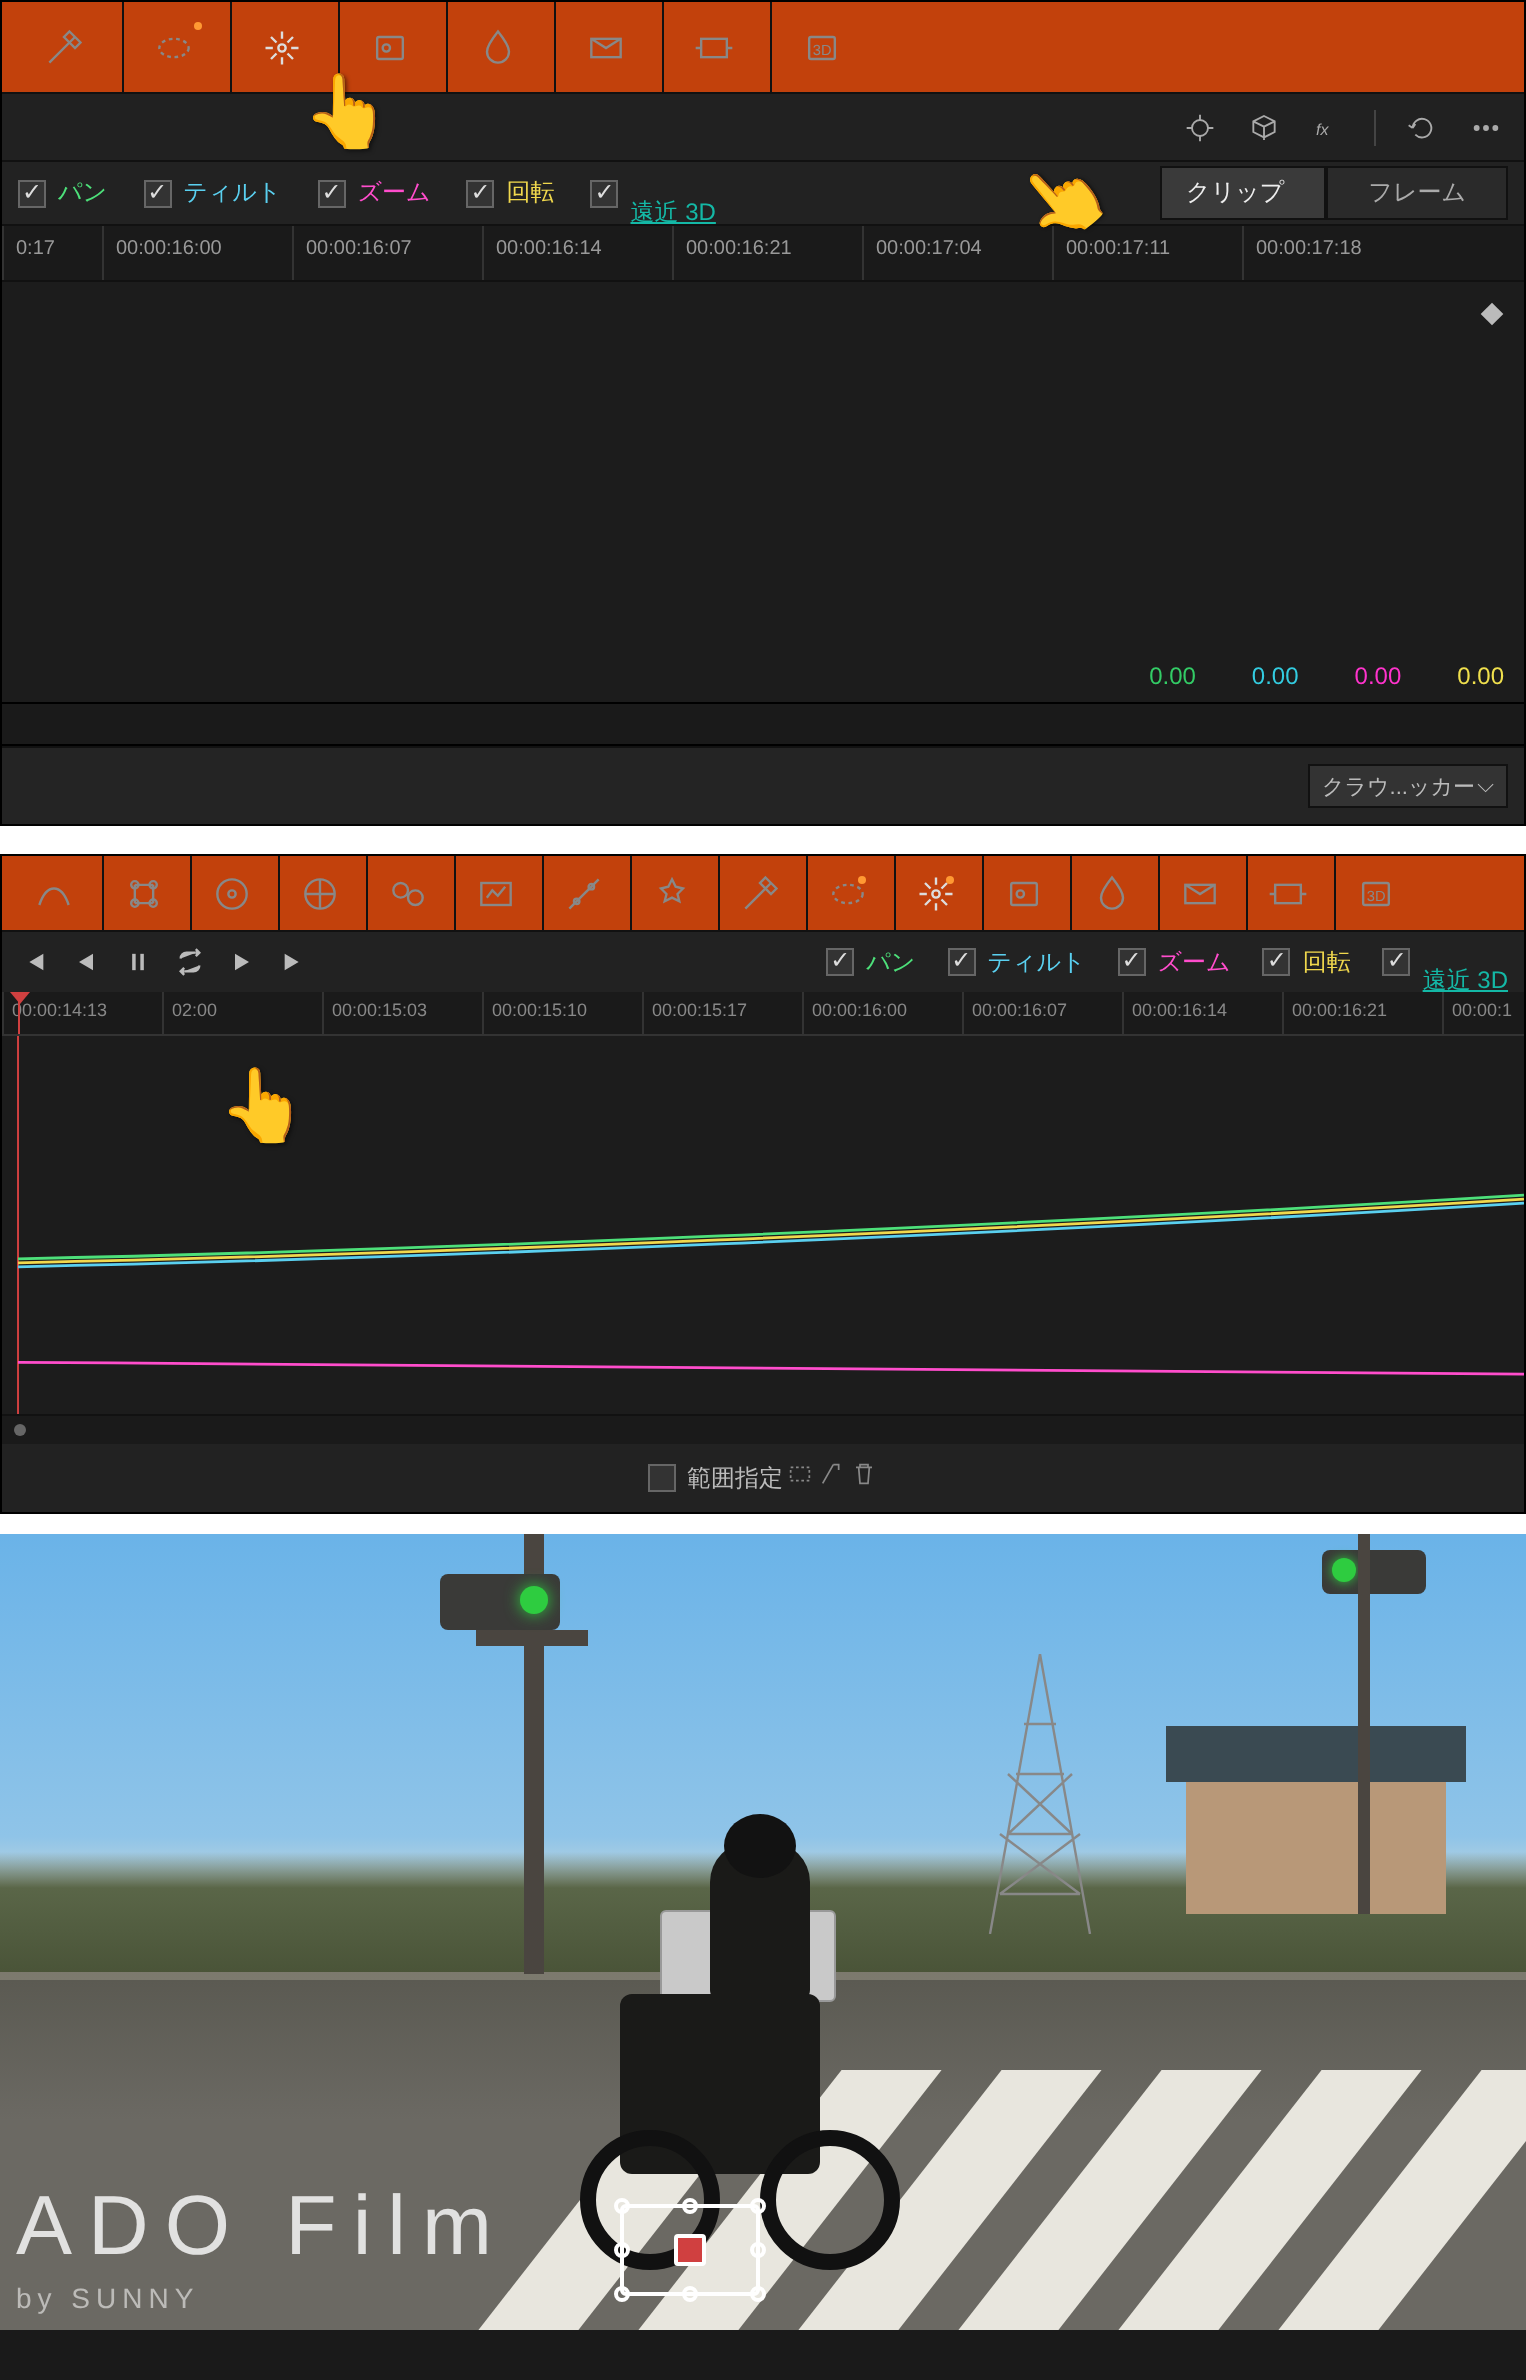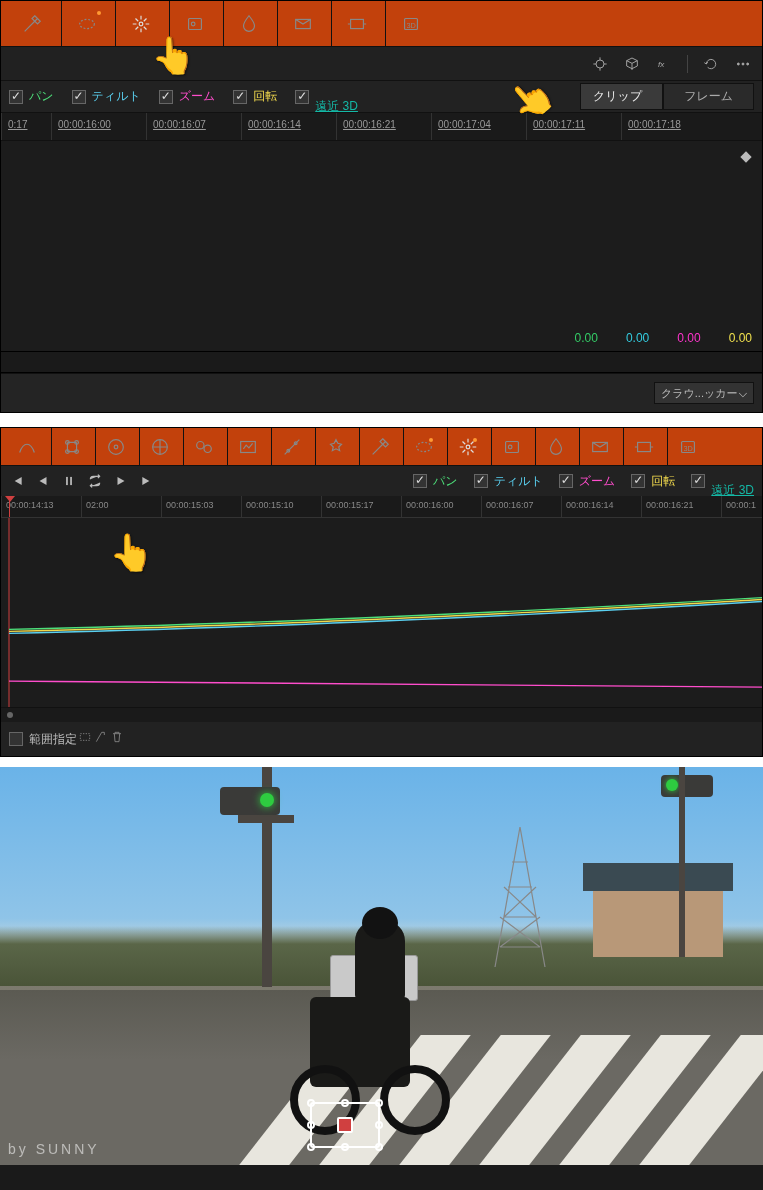"0:17" .ruler { text-decoration: underline -> none }
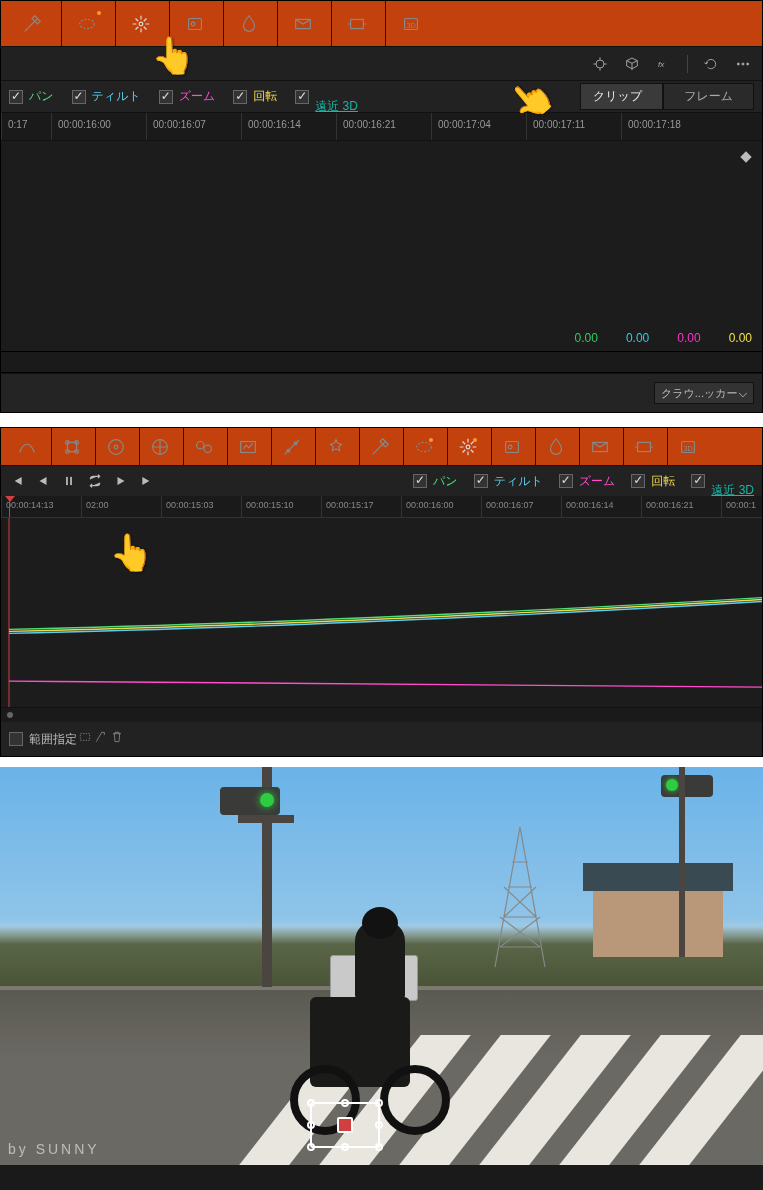"範囲指定" .botbar { justify-content: none -> center }
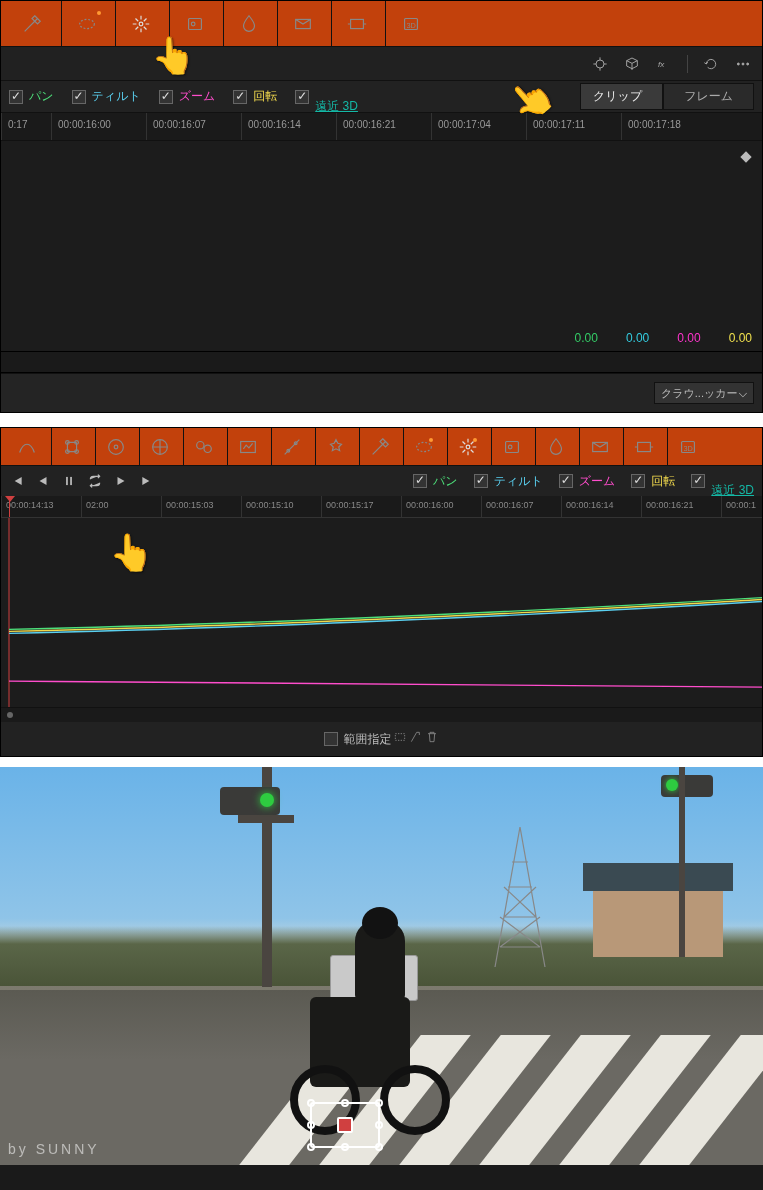"ADO Film" div.watermark { html: none -> <div>ADO Film</div> }
